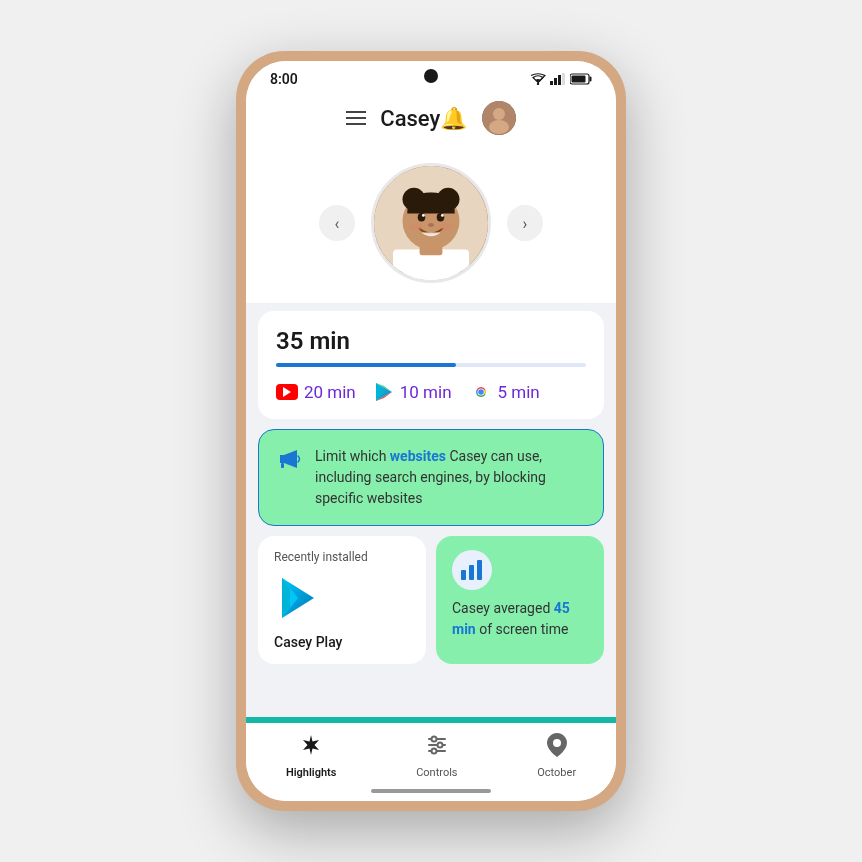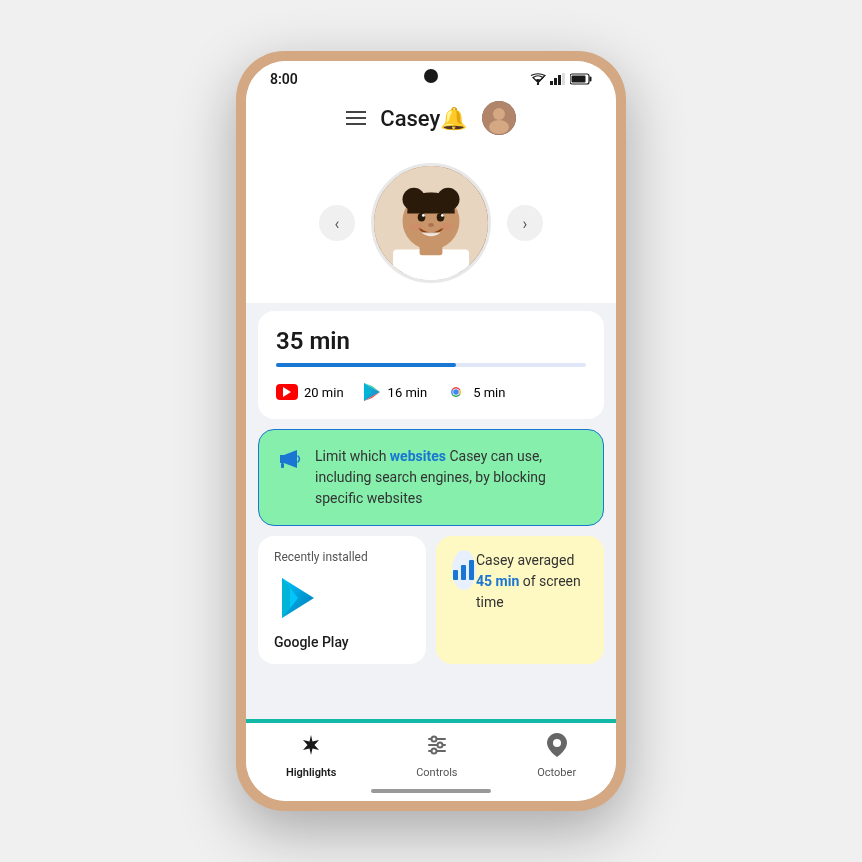"20 min" .app-stat-label { color: #000000 -> #6d28d9; font-size: 13px -> 17px }
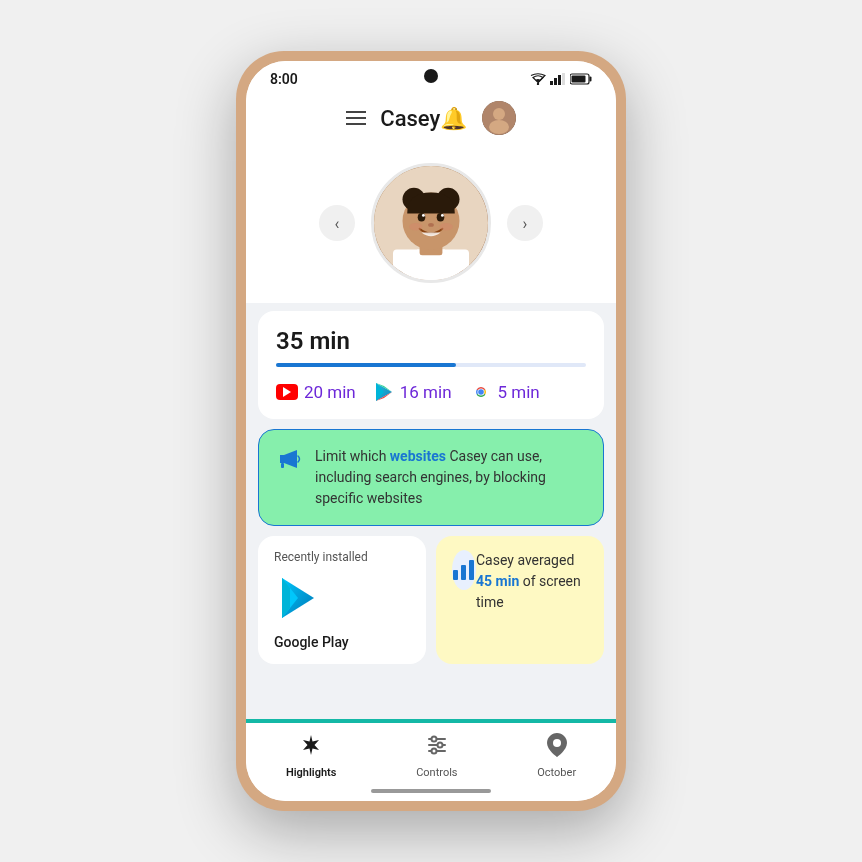"16 min" span.app-stat-label { text: 16 -> 10 }
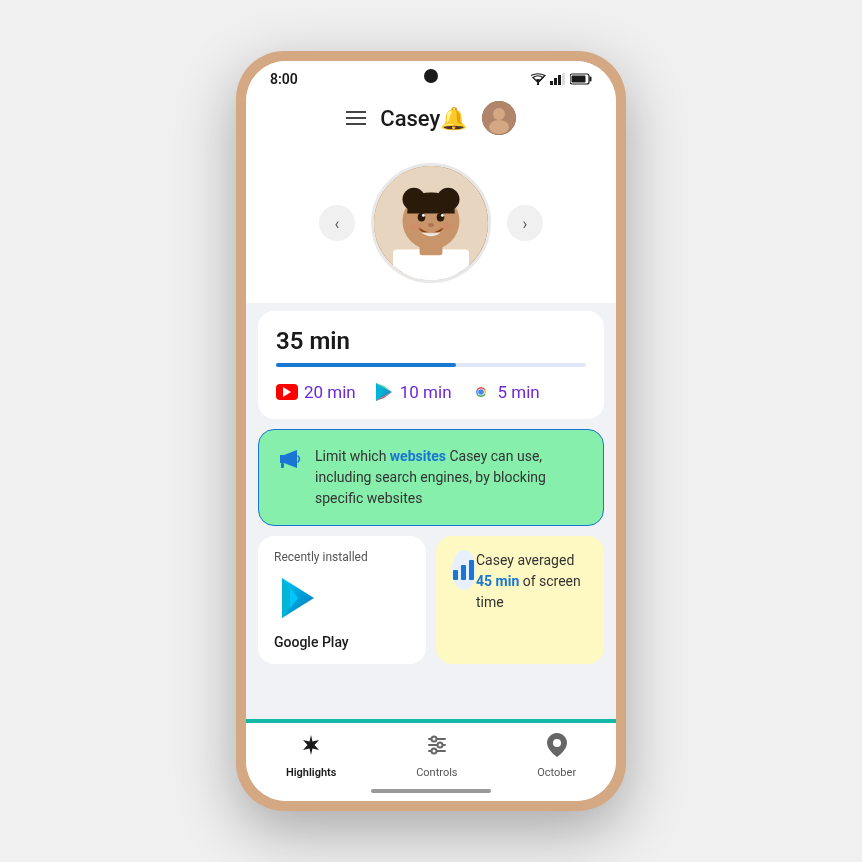"Casey averaged 45 min of" .avg-card { background: #fef9c3 -> #86efac; flex-direction: row -> column }
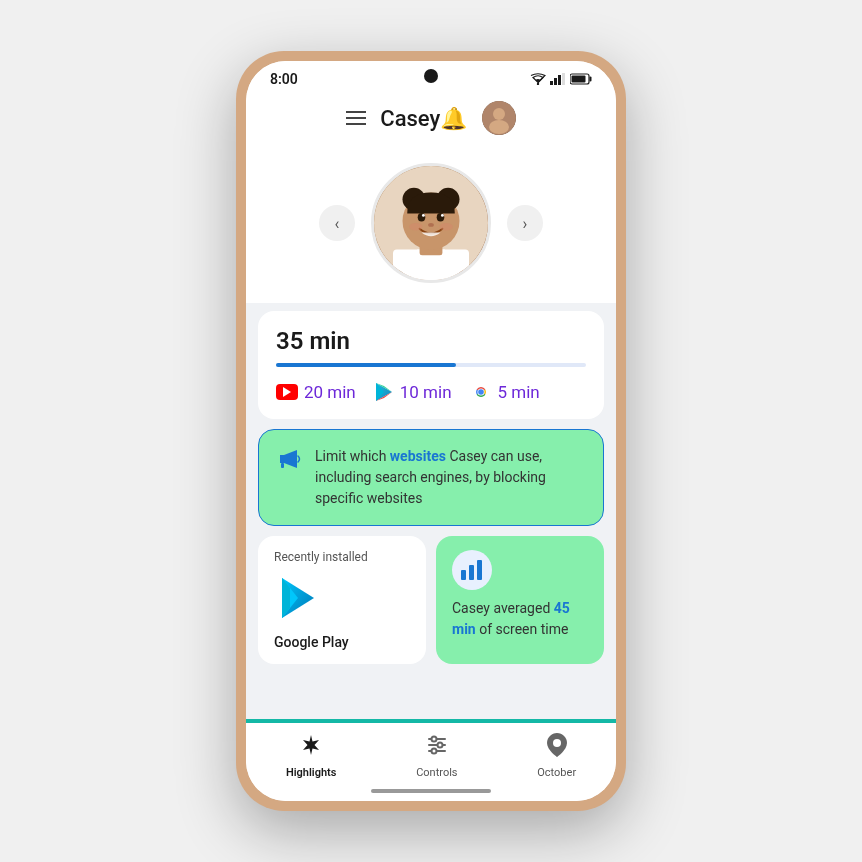"Google Play" div.recently-app-name { text: Google -> Casey }
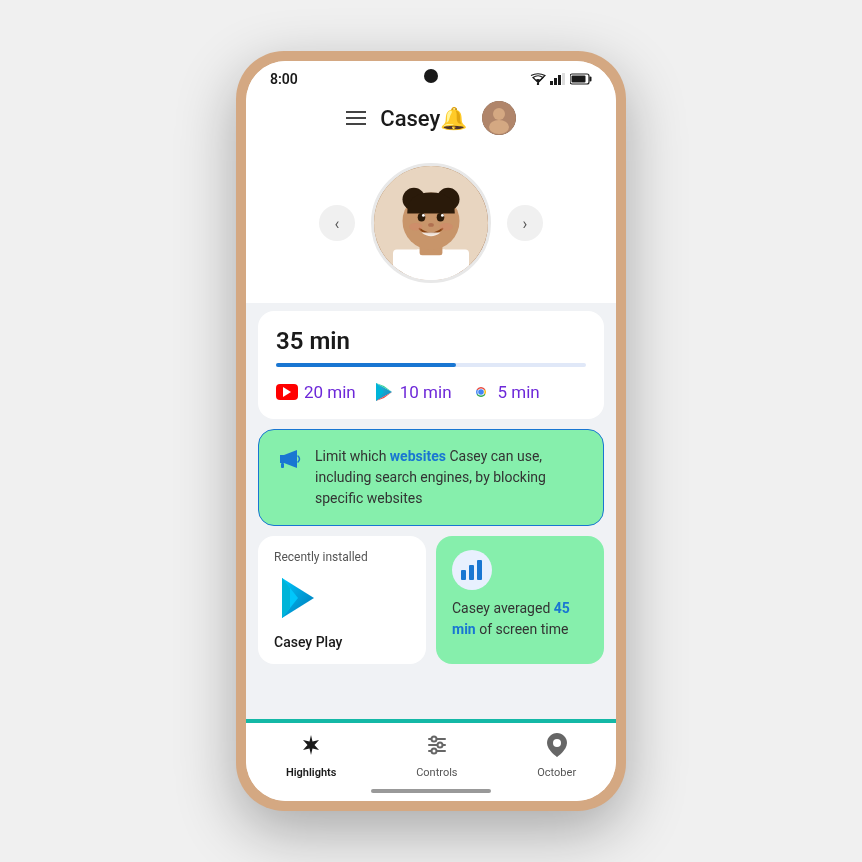"Highlights" .bottom-nav { border-top: 4px solid #14b8a6 -> 6px solid #14b8a6 }
